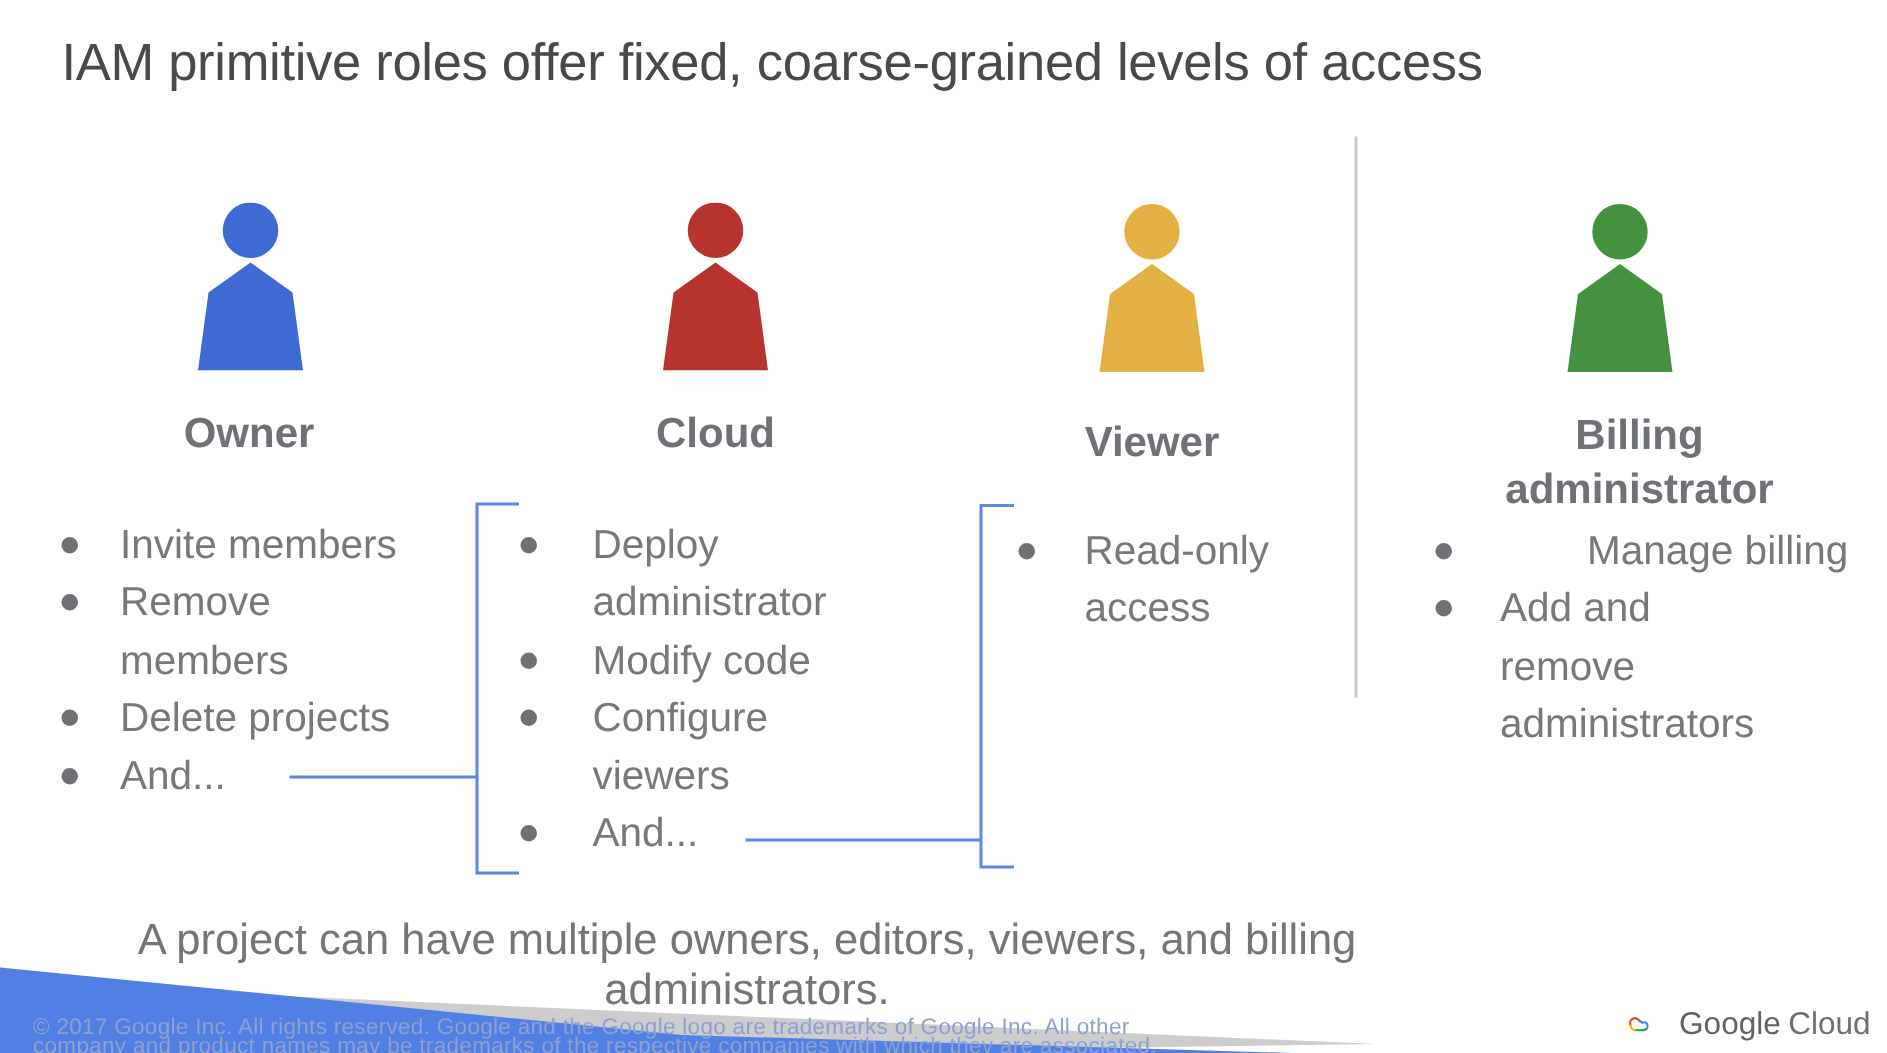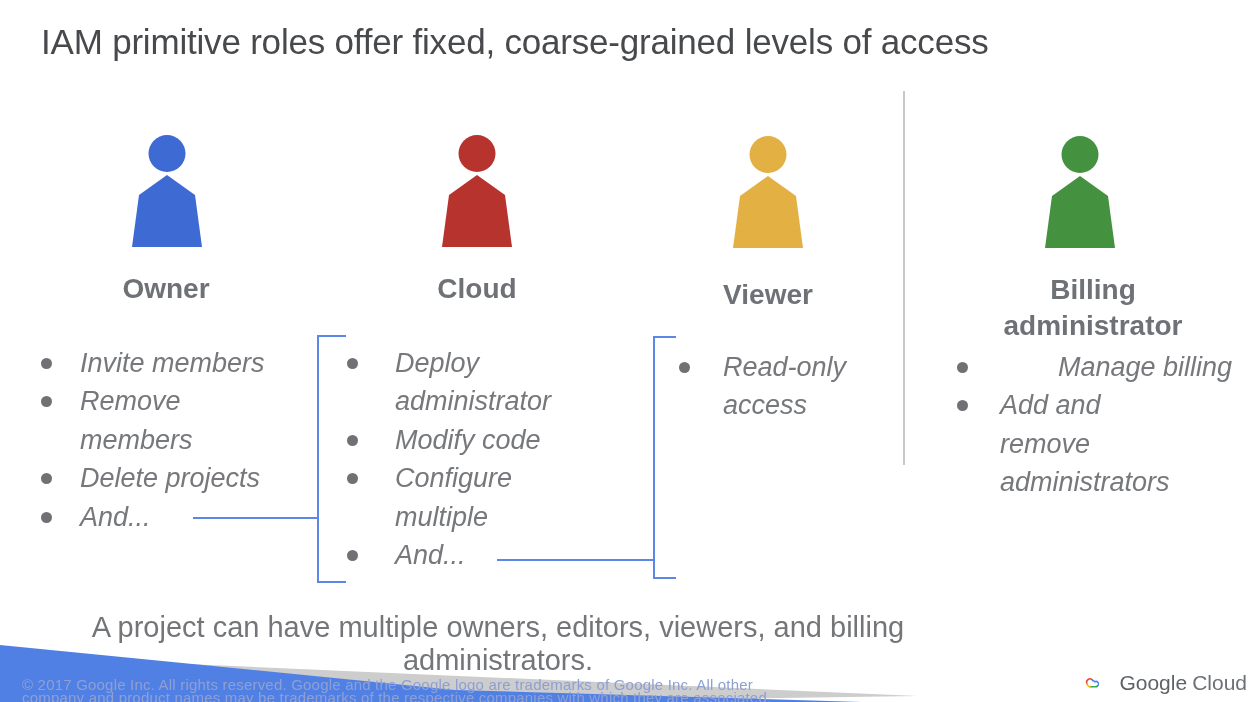"Invite members" .list-line { font-style: italic -> none }
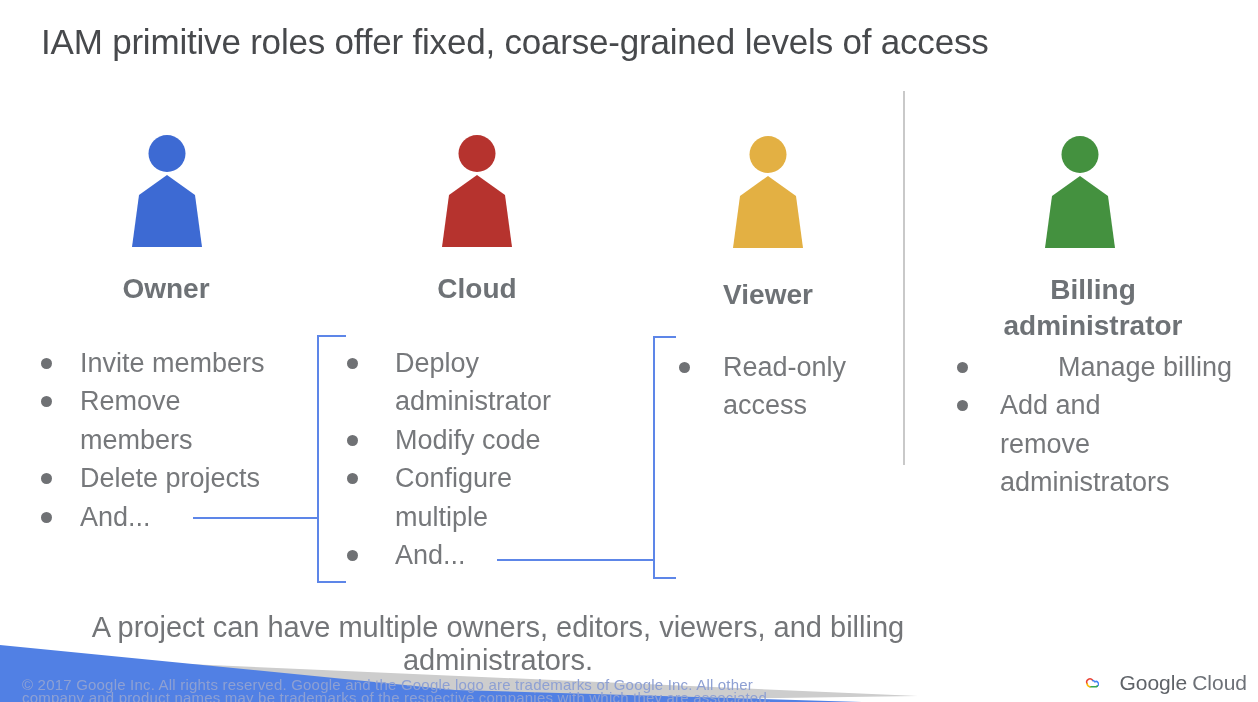"multiple" div.abs { text: multiple -> viewers }
